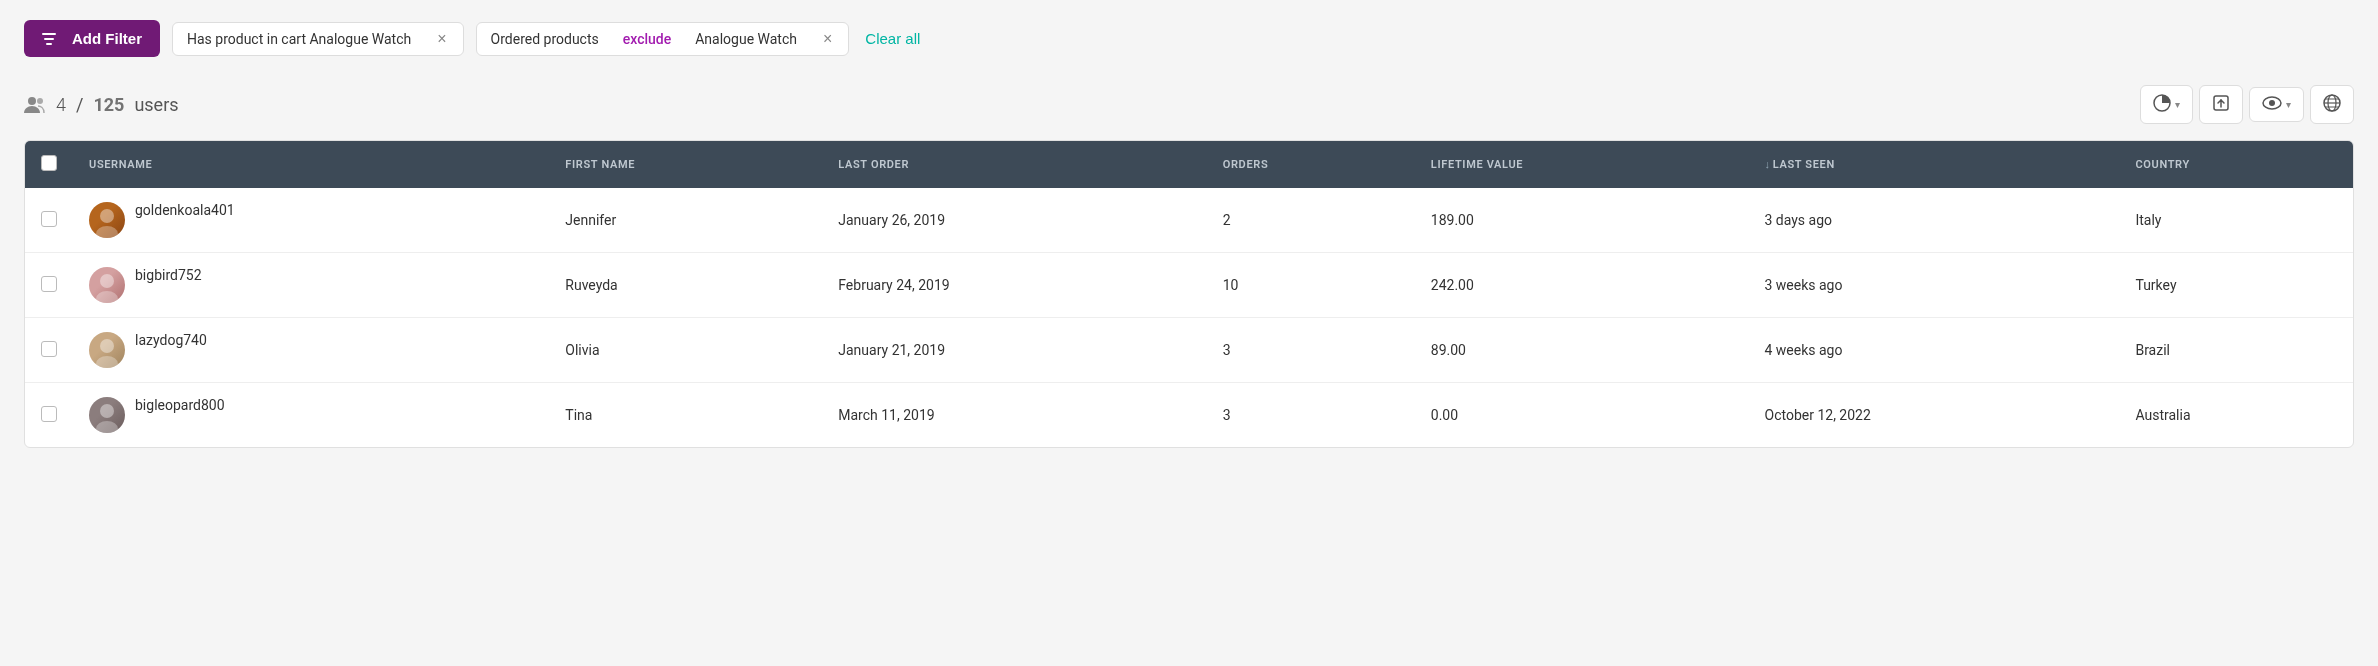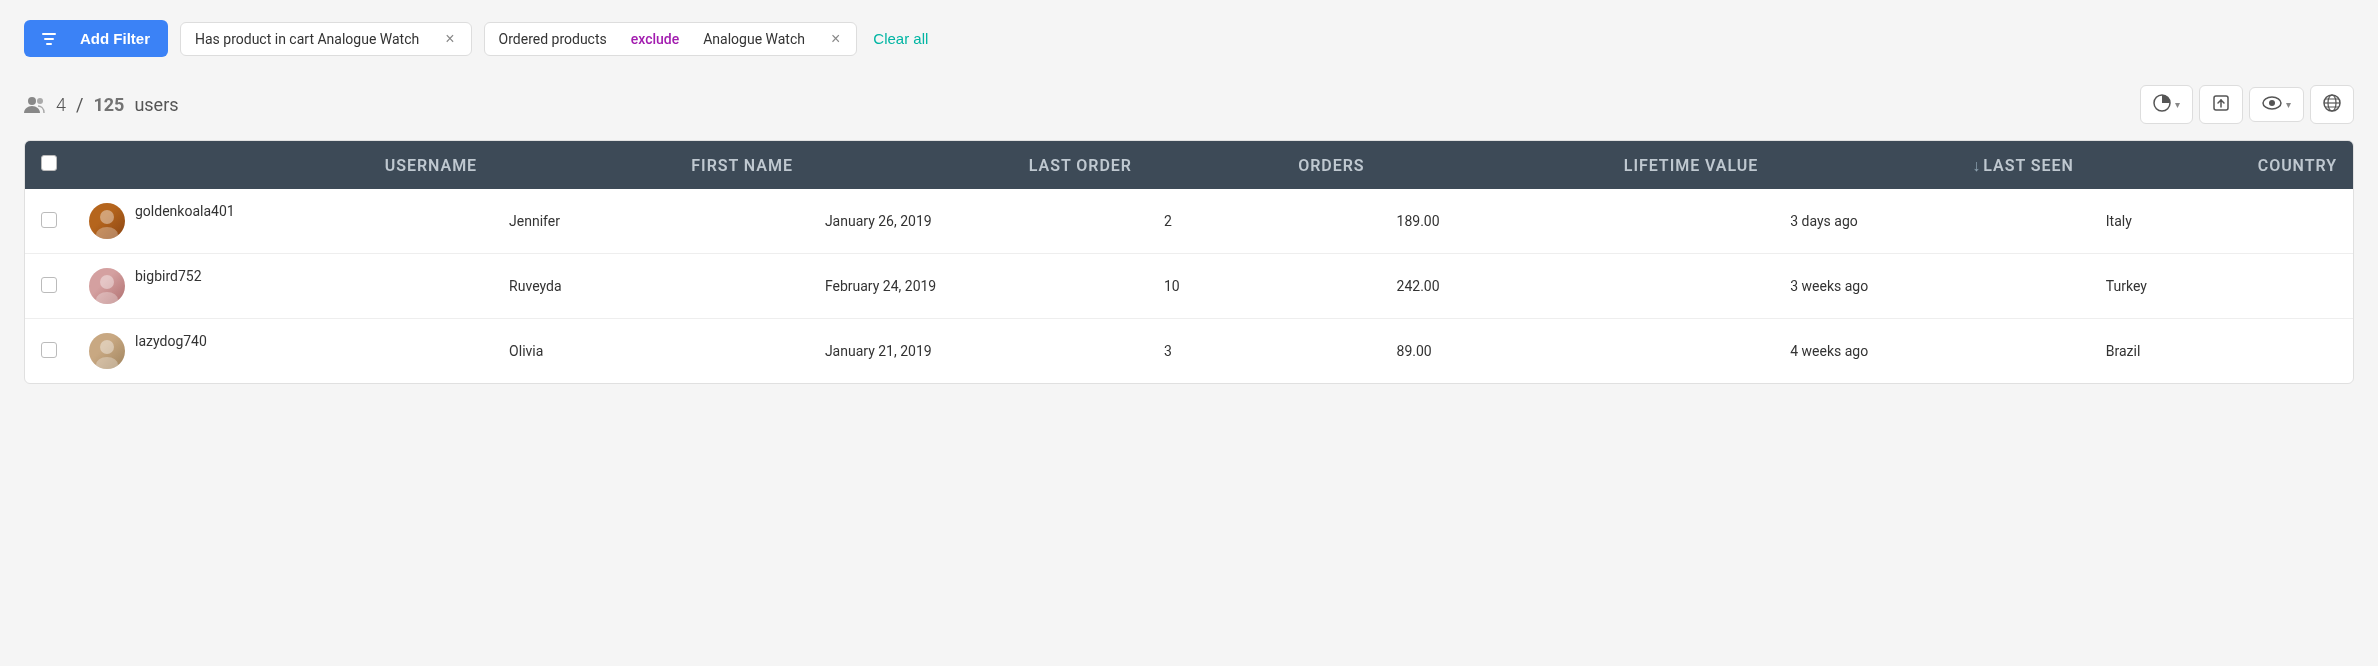"Add Filter" .add-filter-btn { background: #3b82f6 -> #701a75; gap: 24px -> 16px }
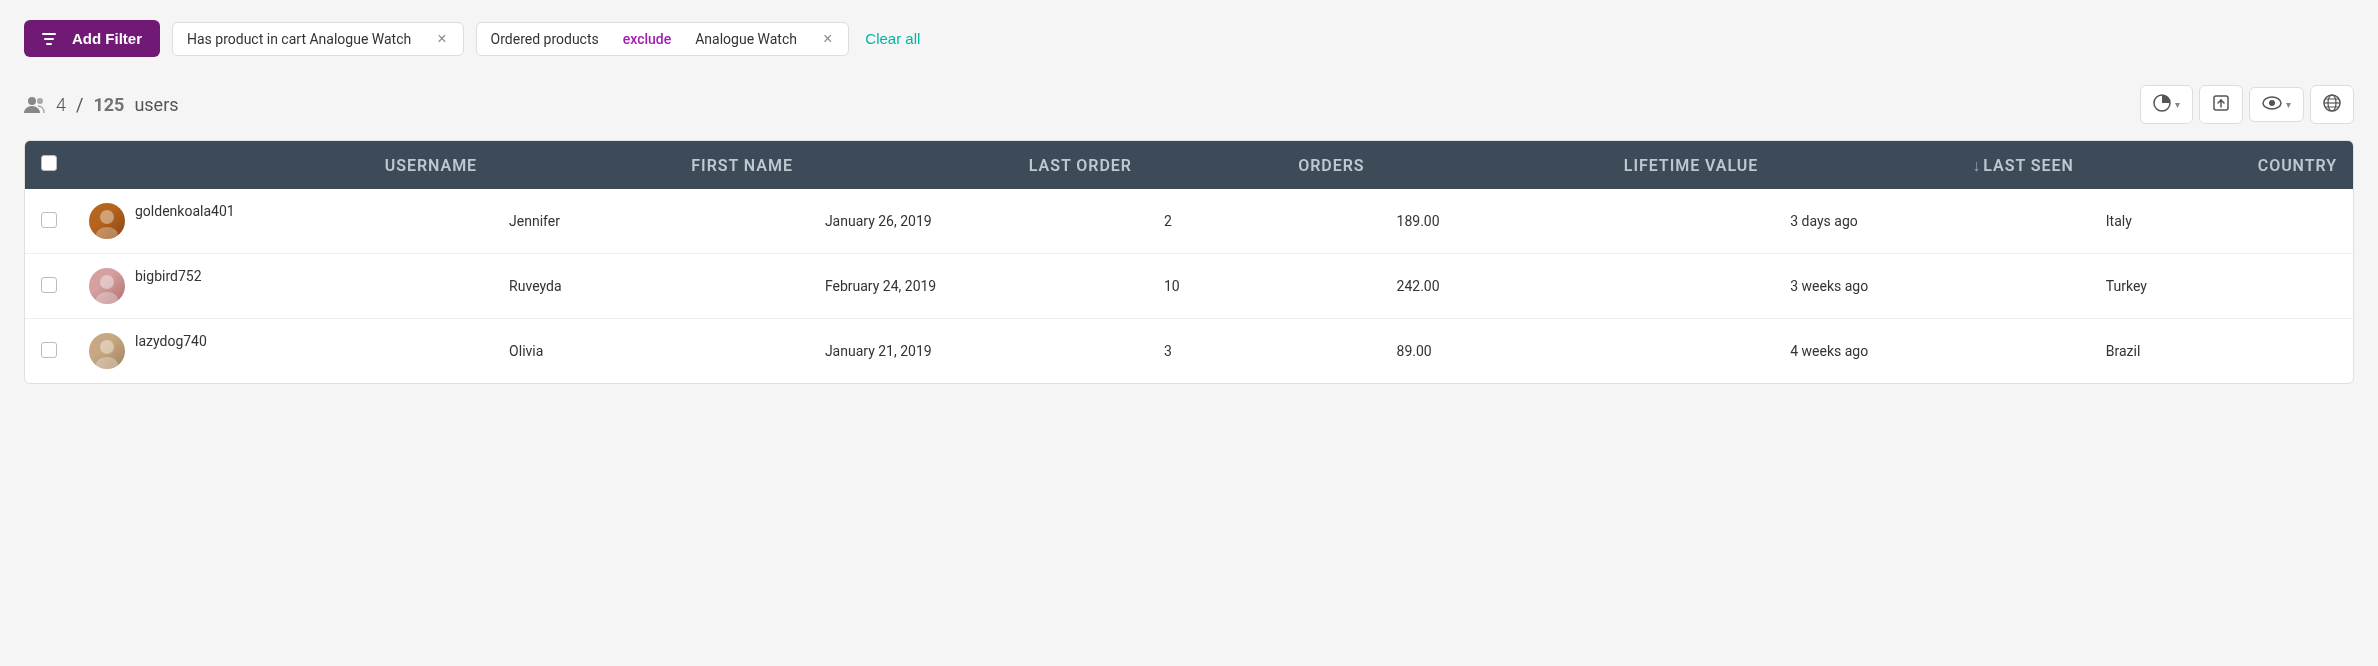"USERNAME" thead th { font-size: 16px -> 11px; text-align: right -> left }
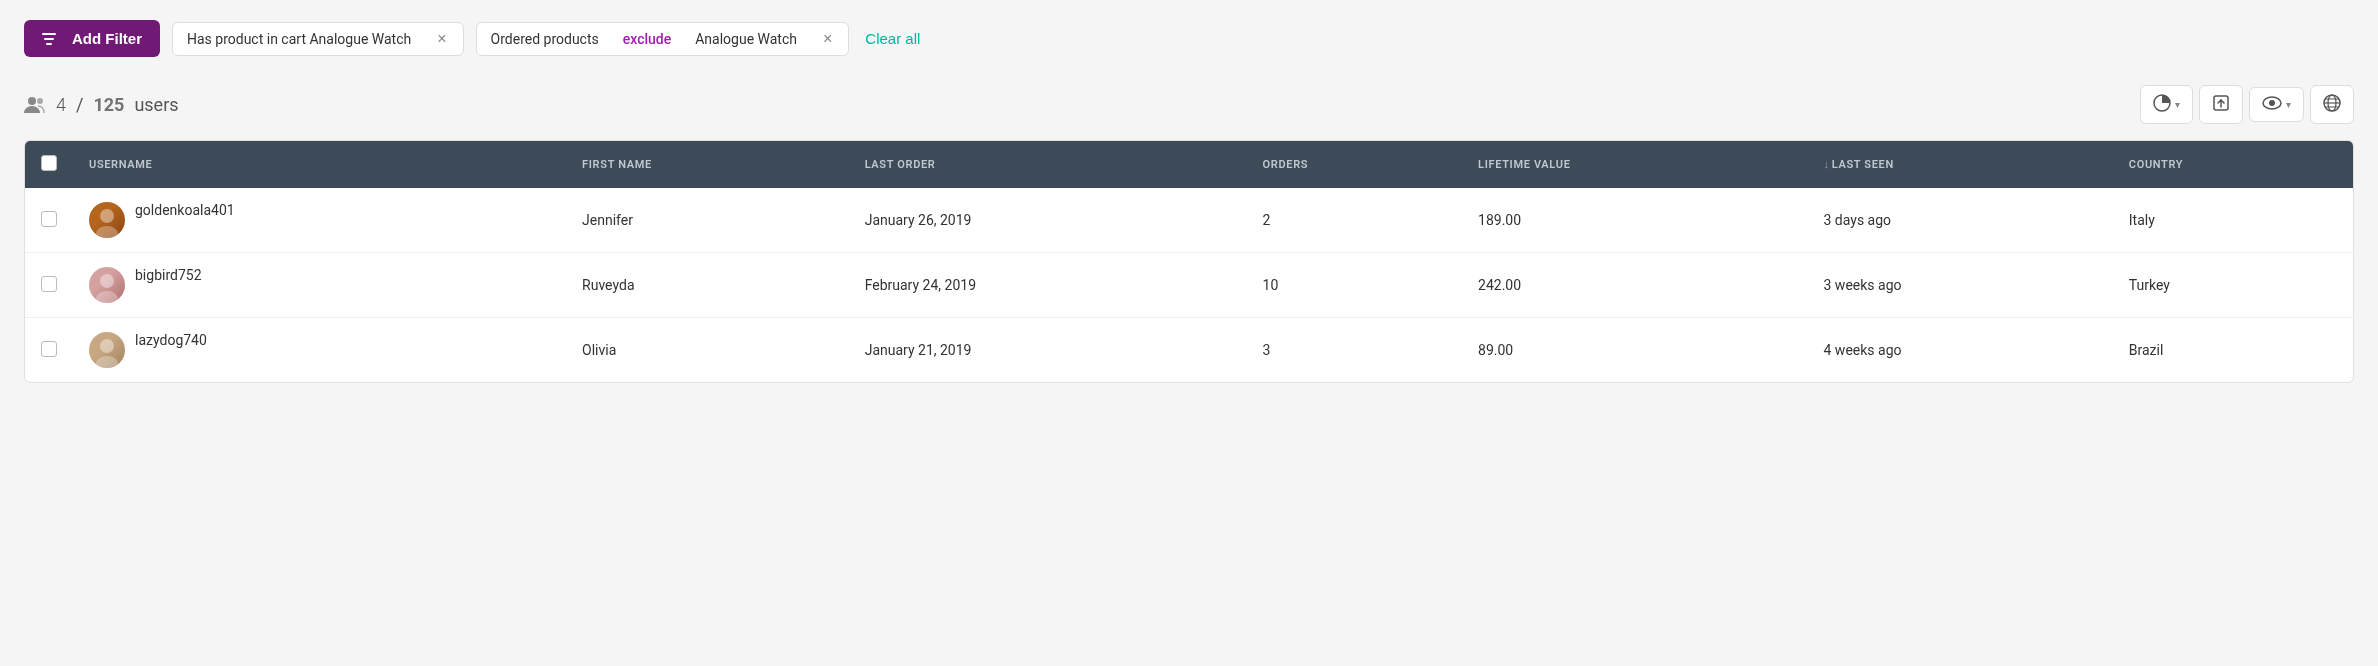"bigleopard800" tr { html: none -> <tr> <td><span></span></td> <td> <div> <div><svg> <circle></circle> <ellipse></ellipse> </svg></div> <span>bigleopard800</span> </div> </td> <td>Tina</td> <td>March 11, 2019</td> <td>3</td> <td>0.00</td> <td>October 12, 2022</td> <td>Australia</td> </tr> }
